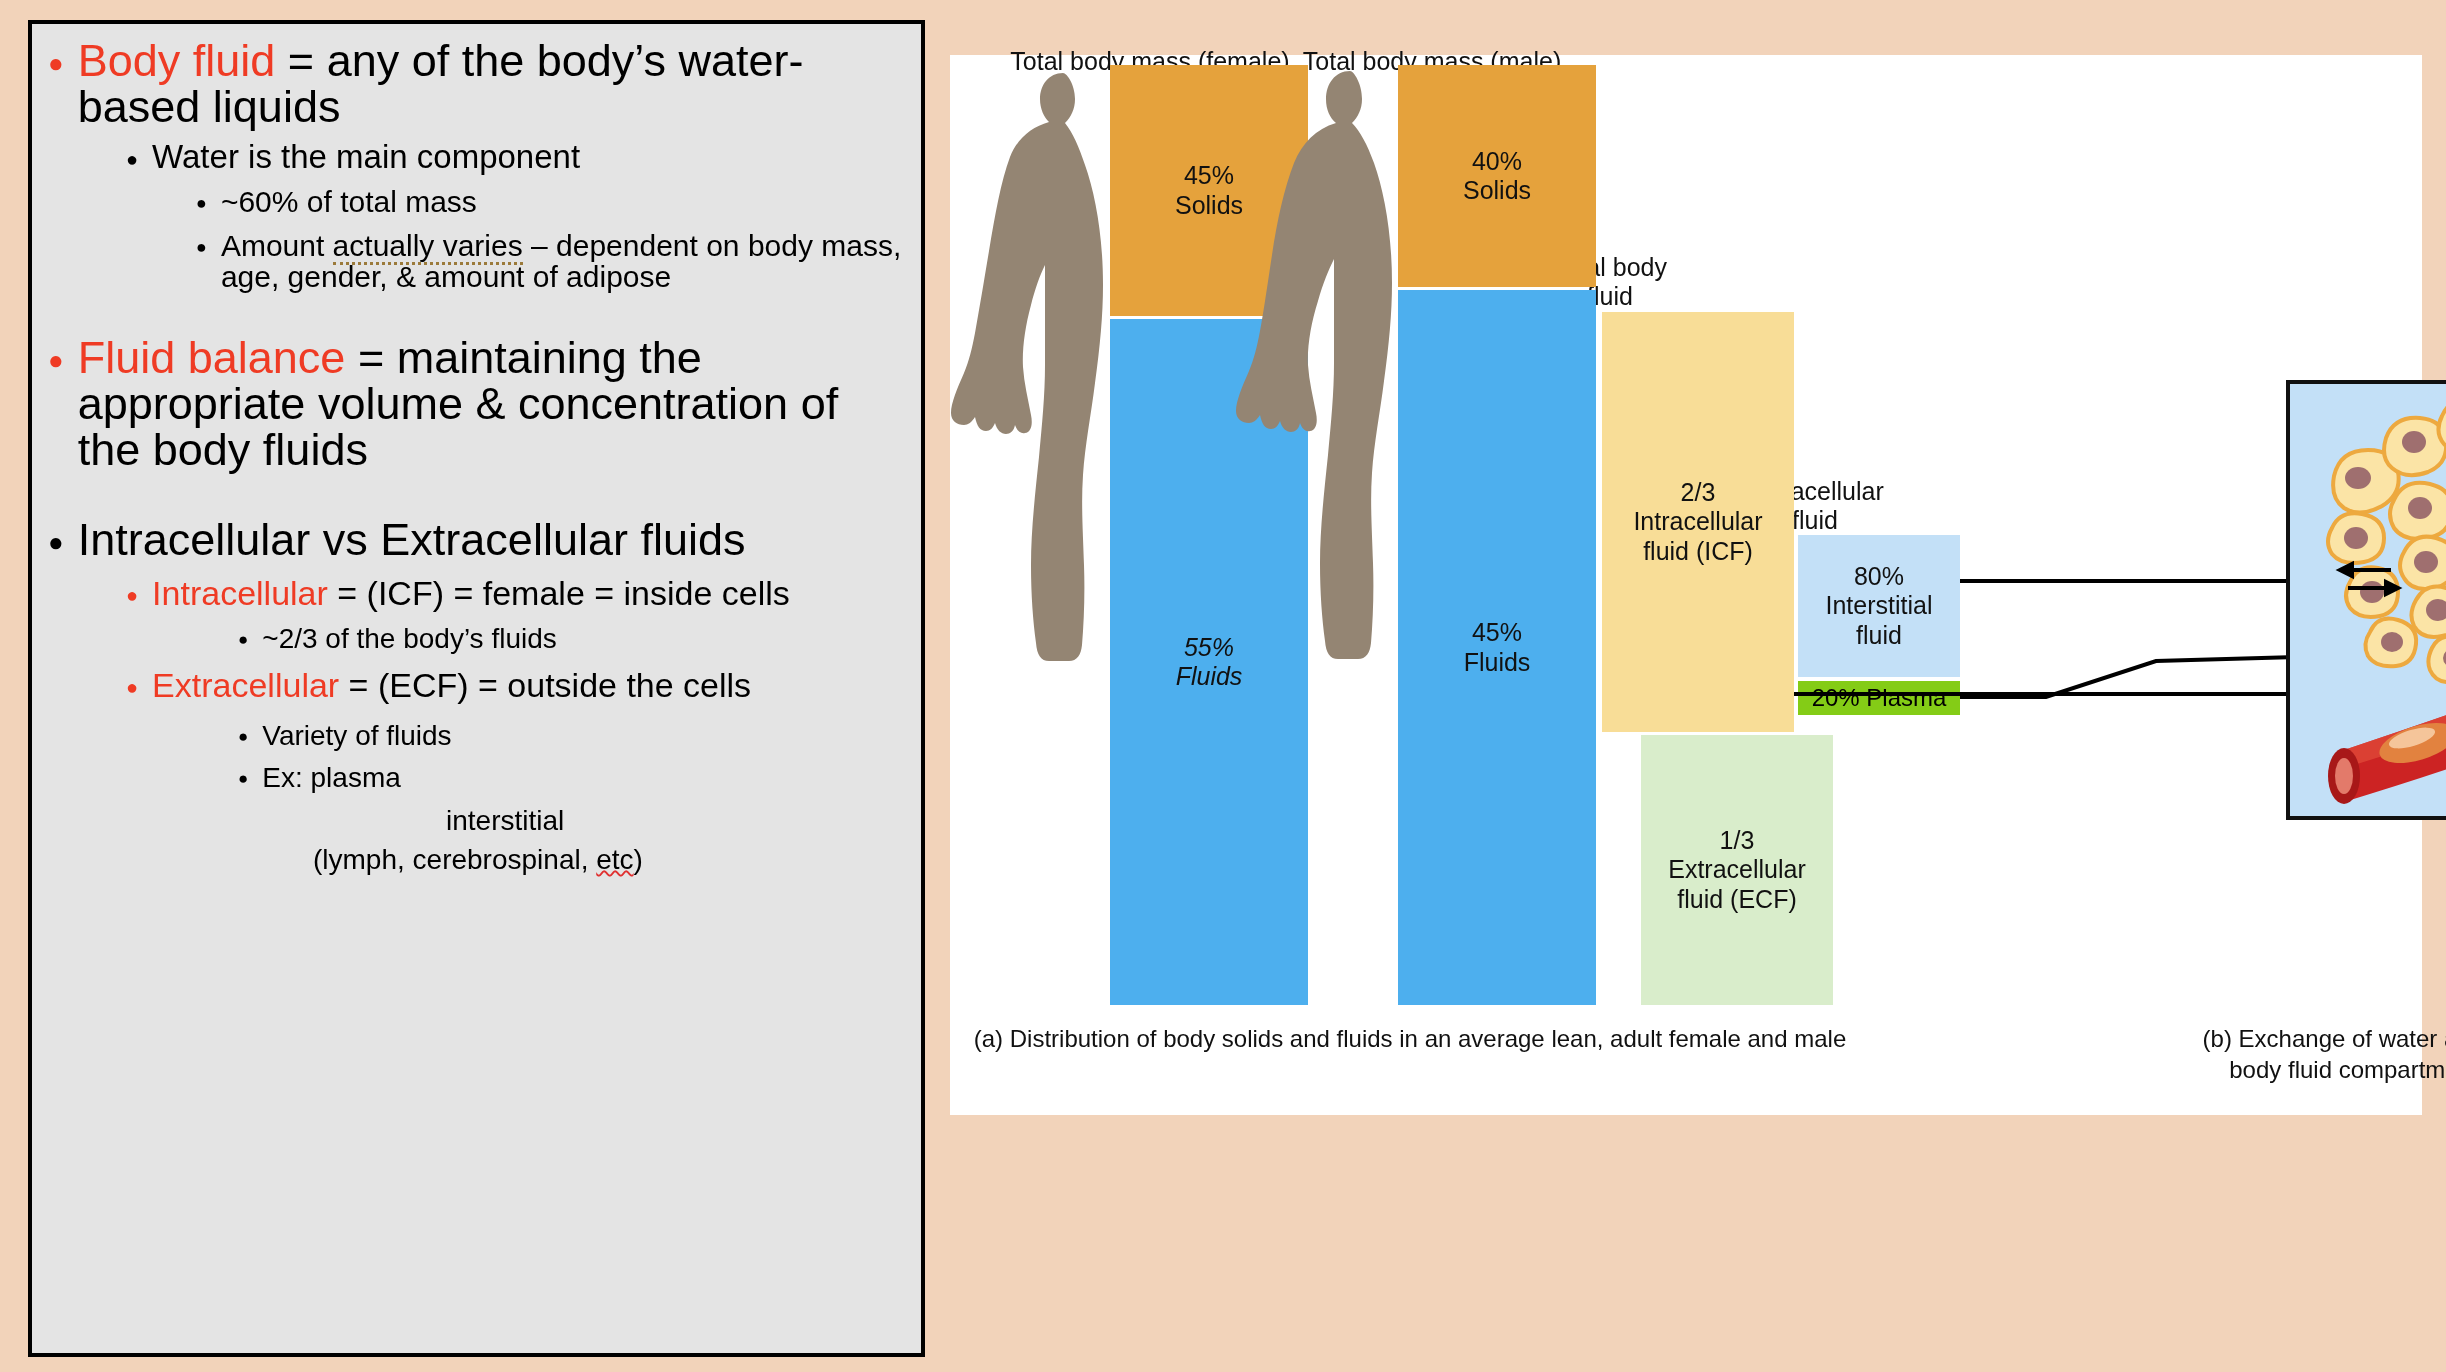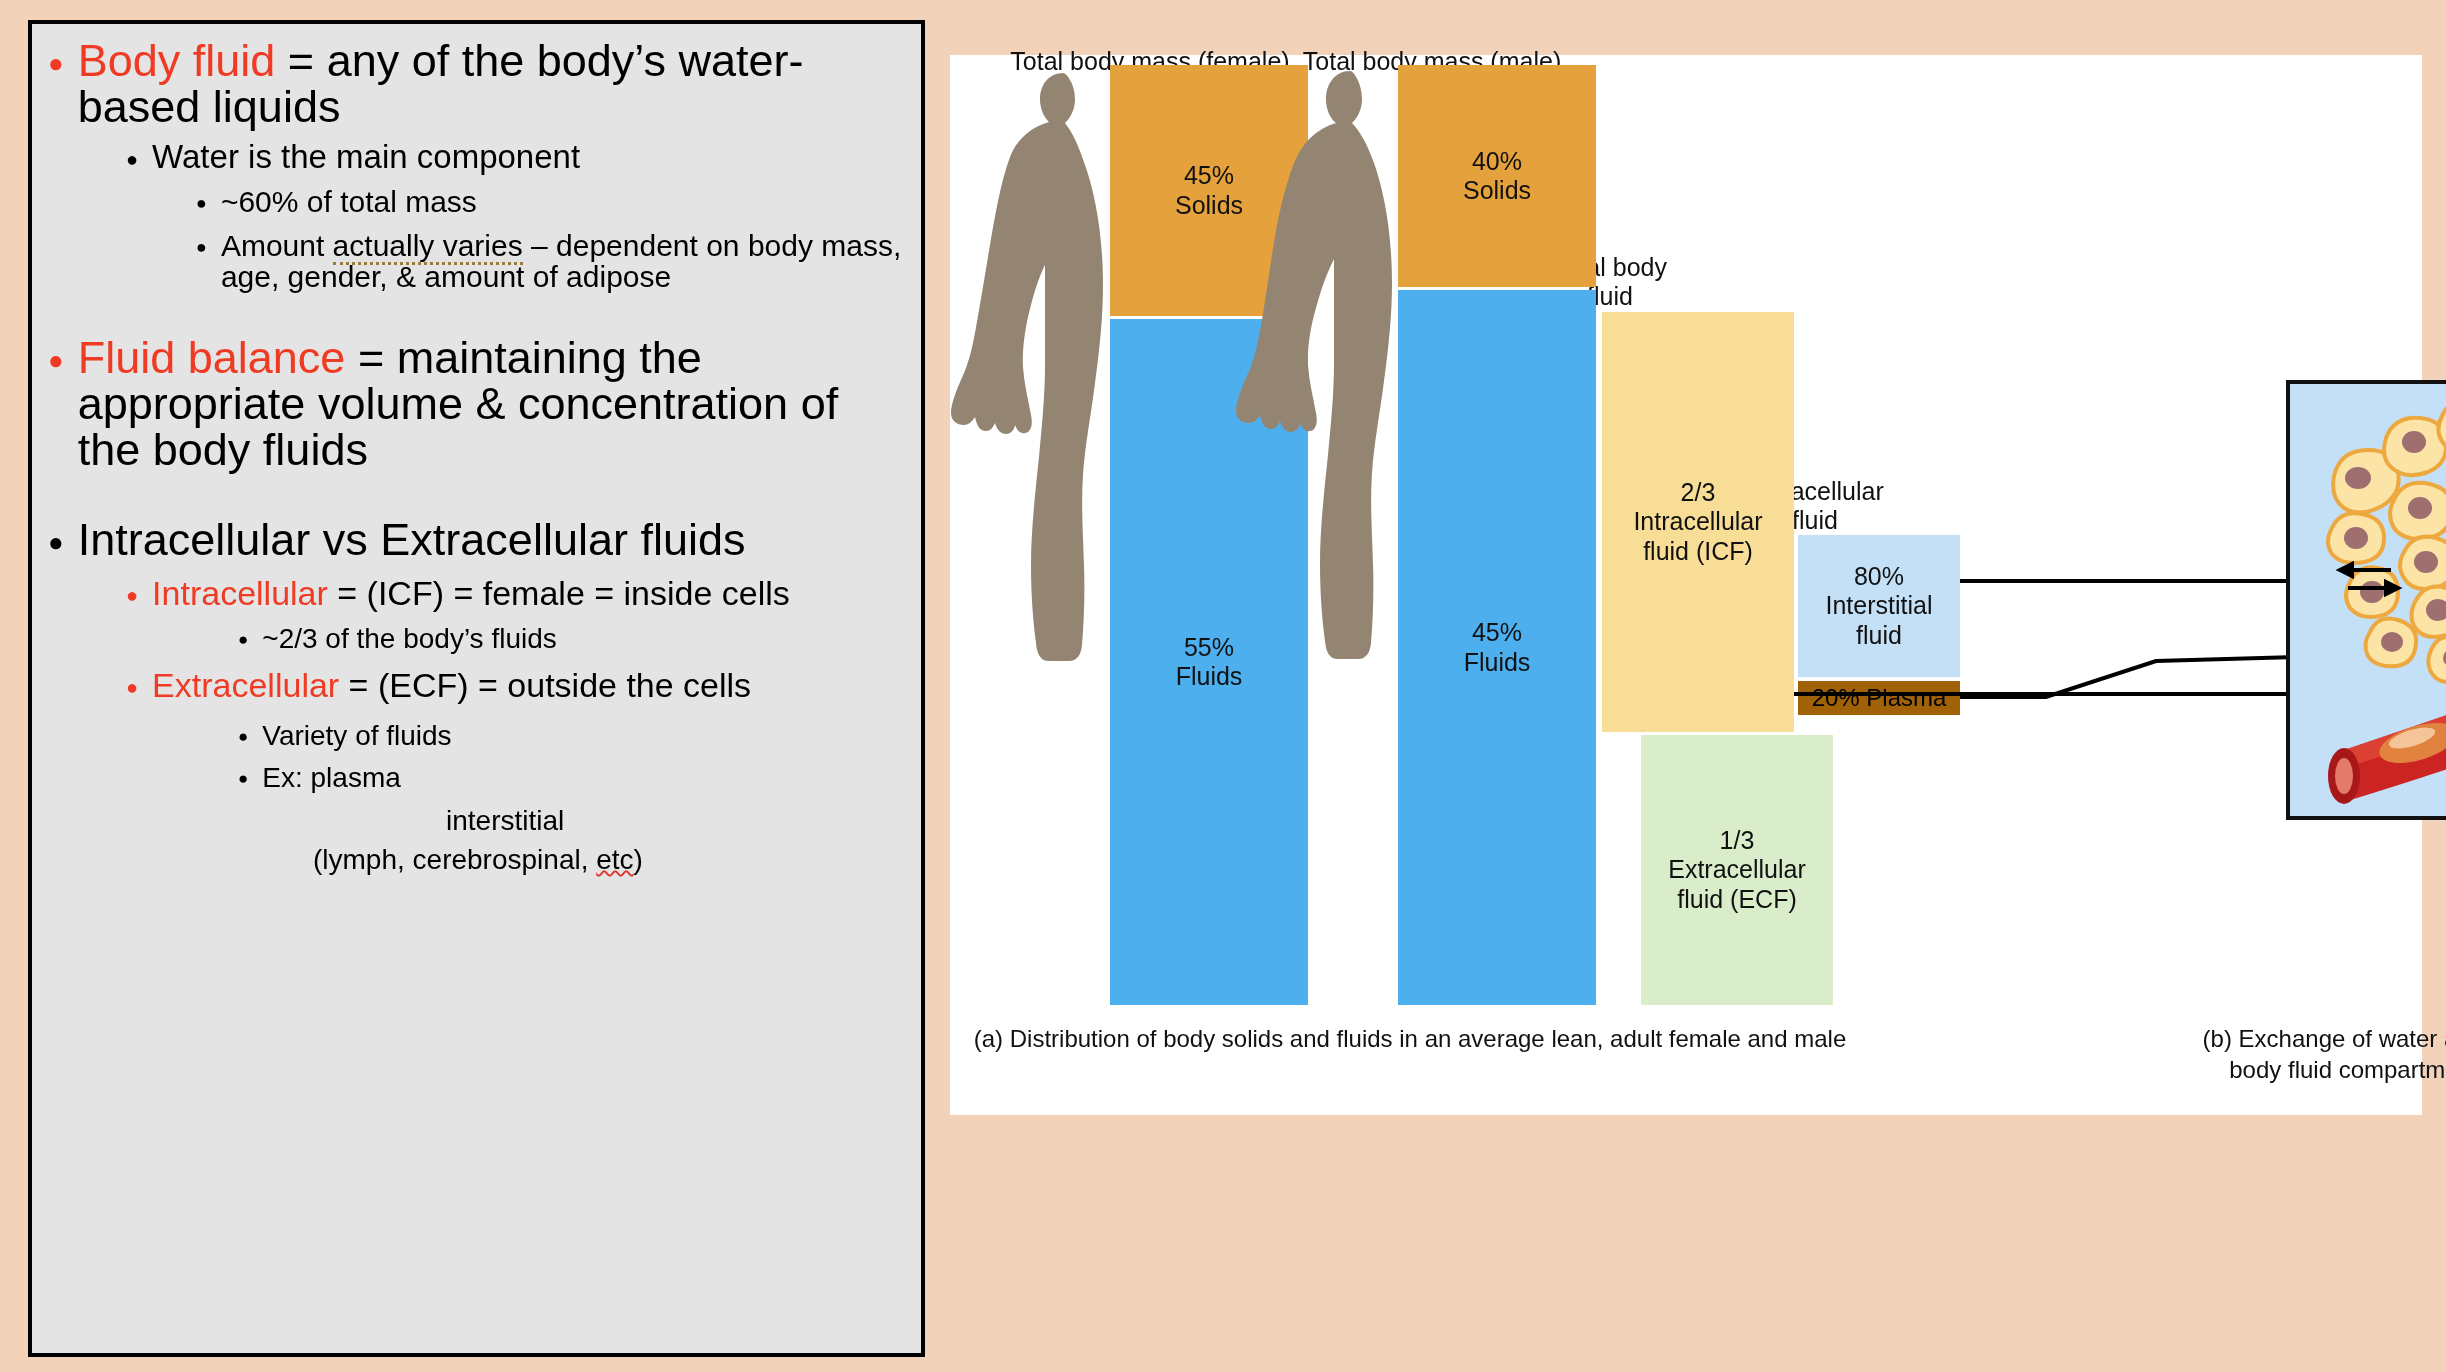"55%" div.barseg { font-style: none -> italic }
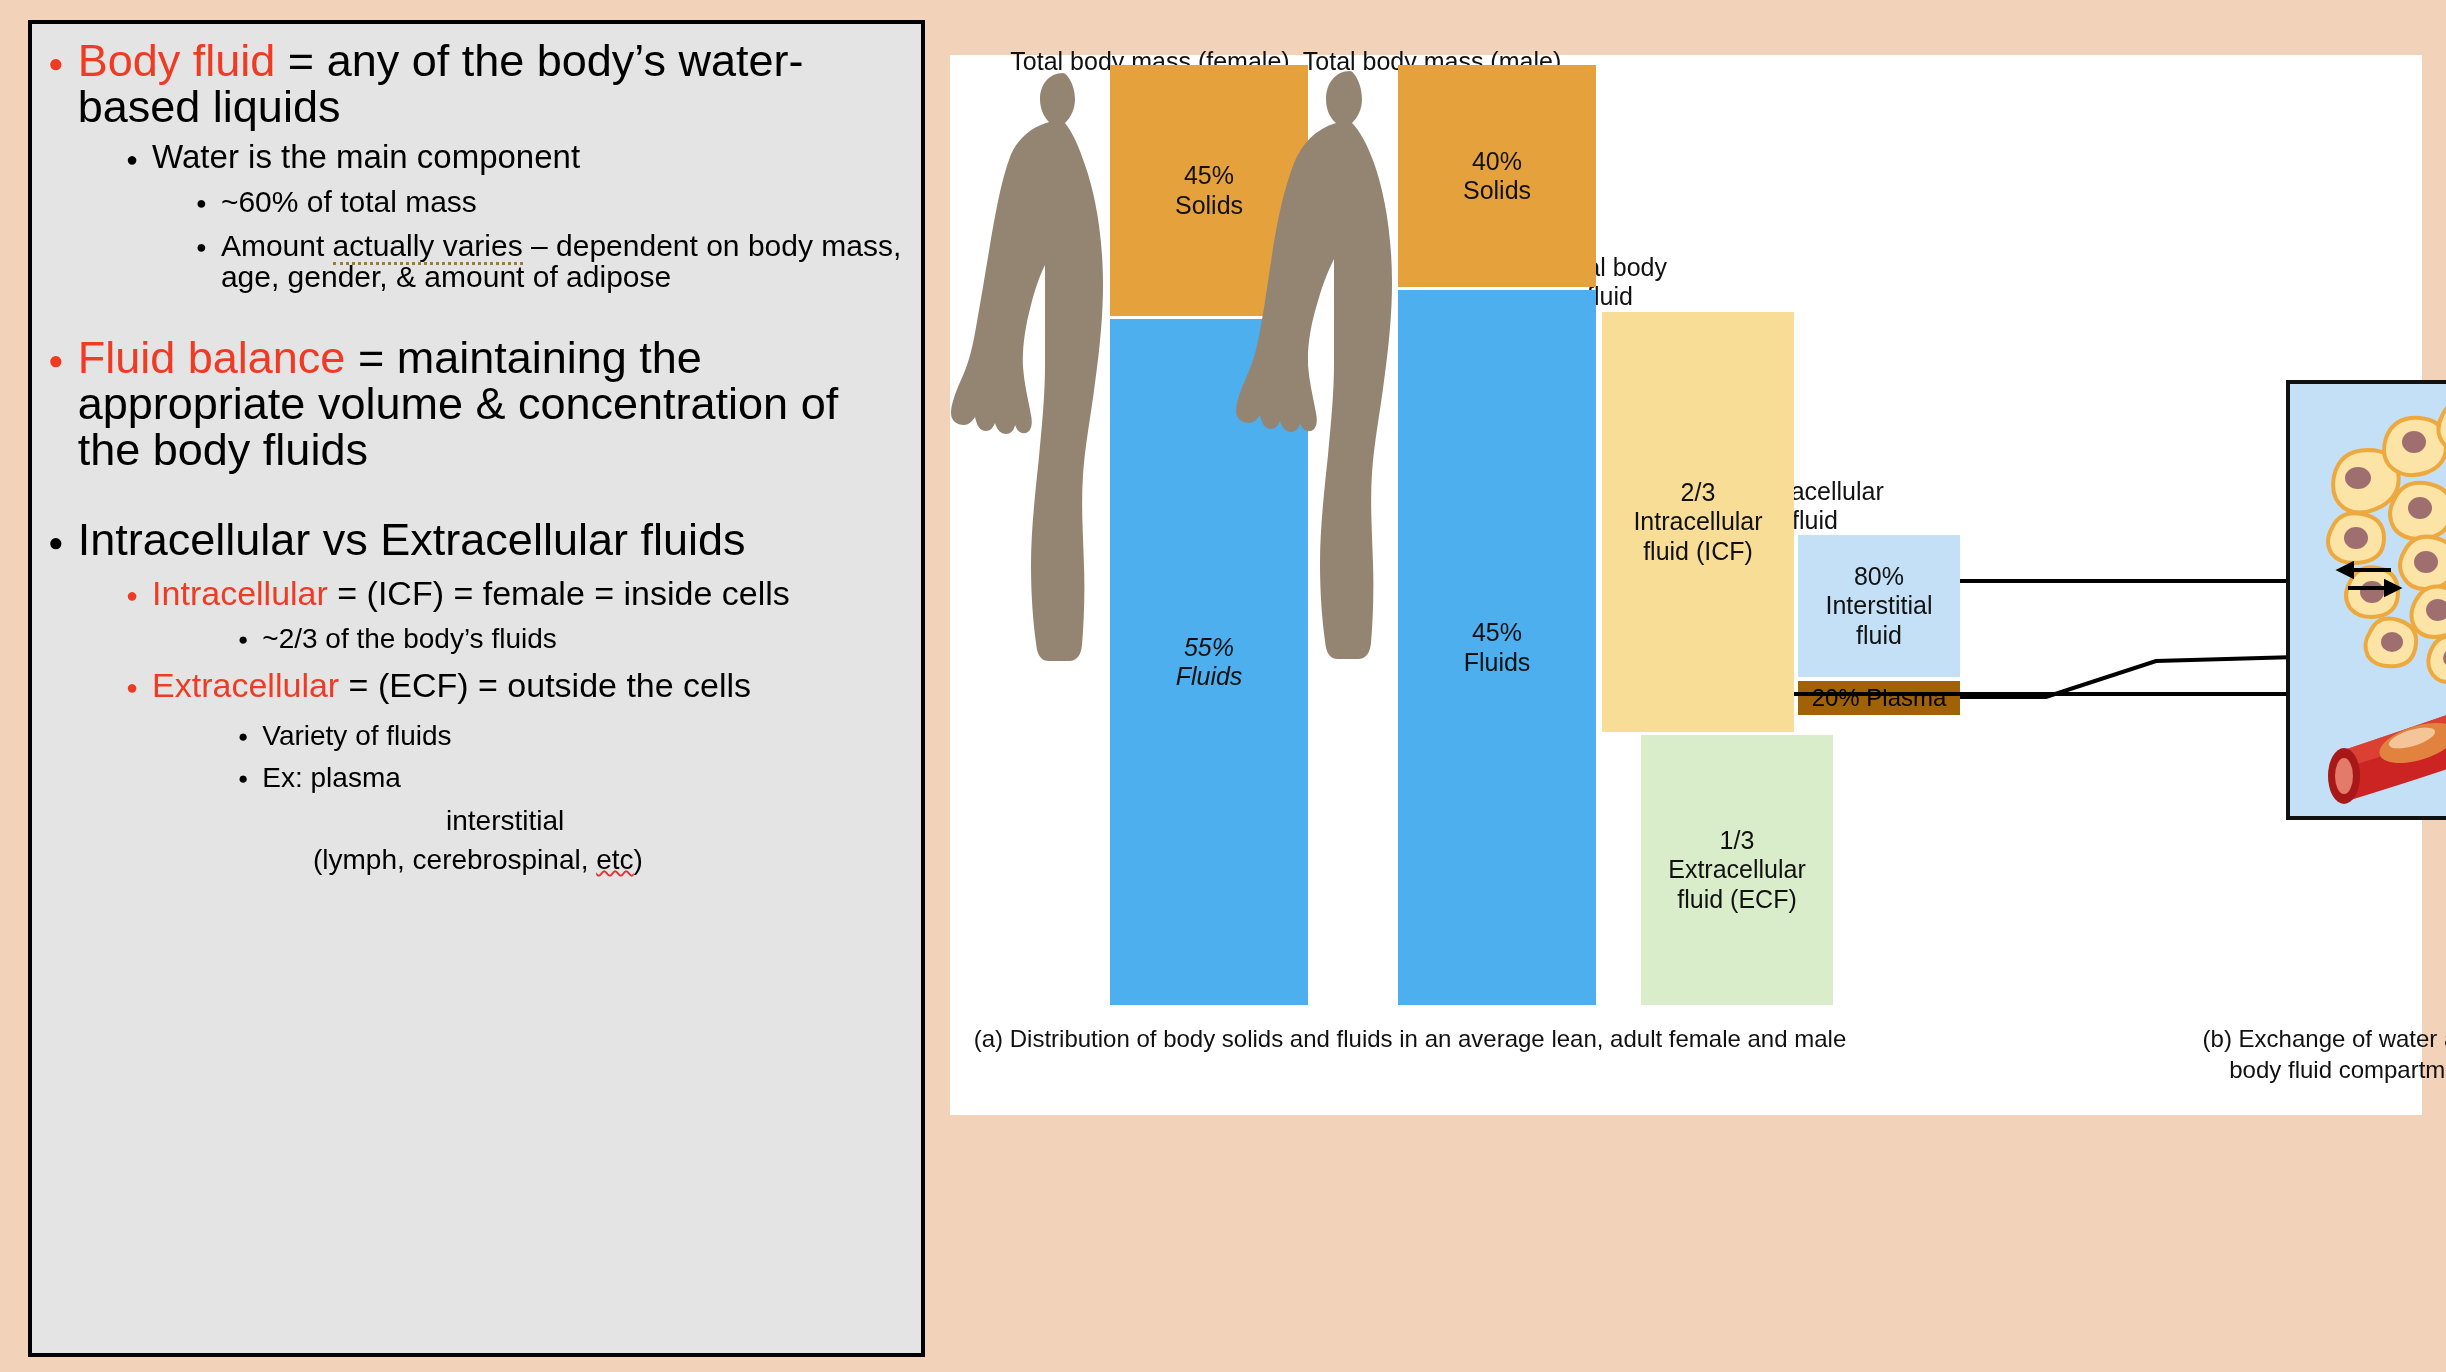"20% Plasma" div.barseg { background: #a16207 -> #84cc16 }
